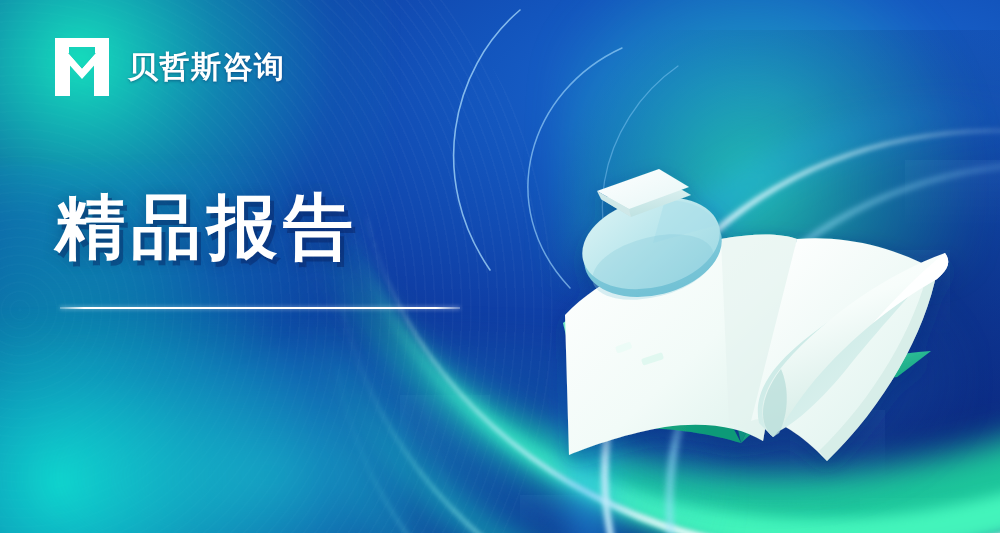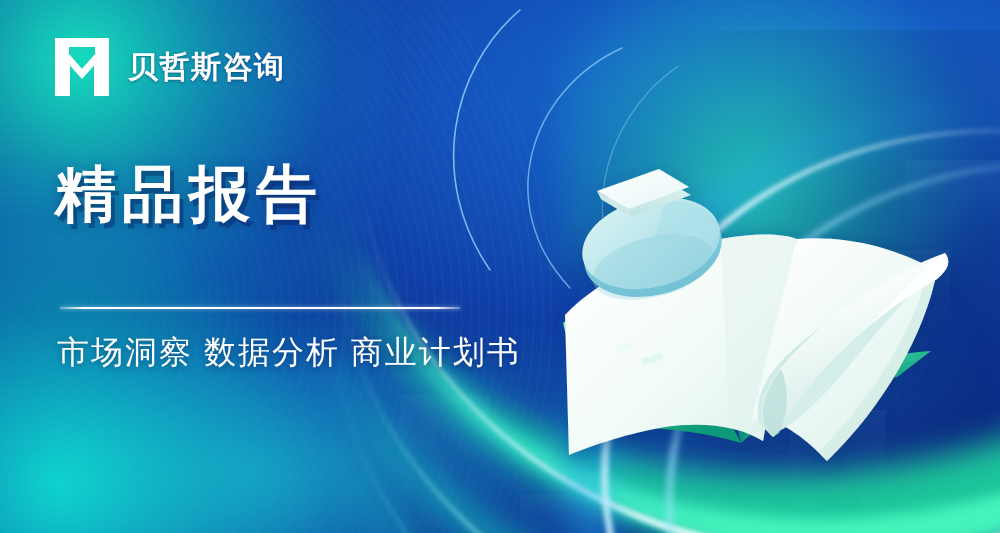"精品报告" .headline { font-size: 61px -> 70px; top: 164px -> 192px }
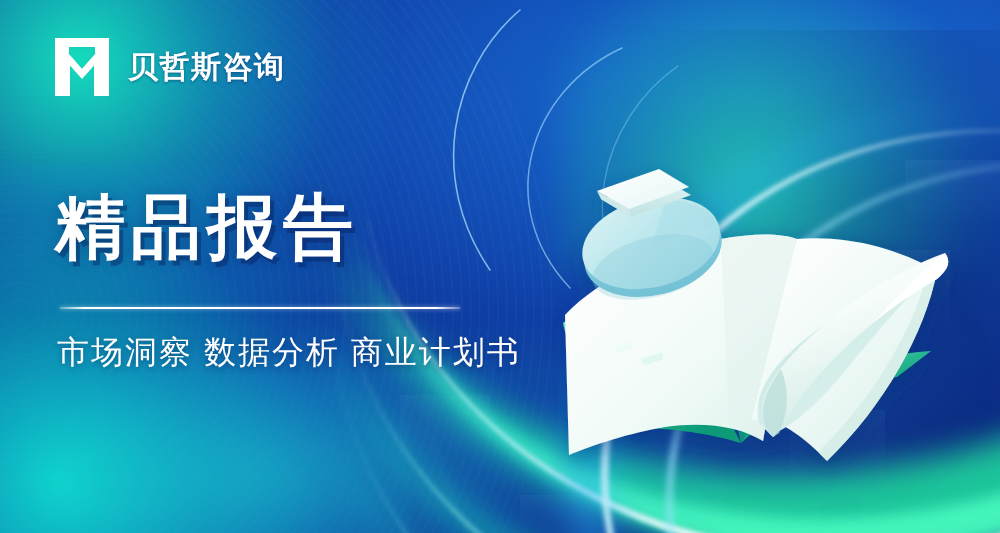"市场洞察 数据分析 商业计划书" div.subline { html: <div>市场洞察 数据分析 商业计划书</div> -> none }
